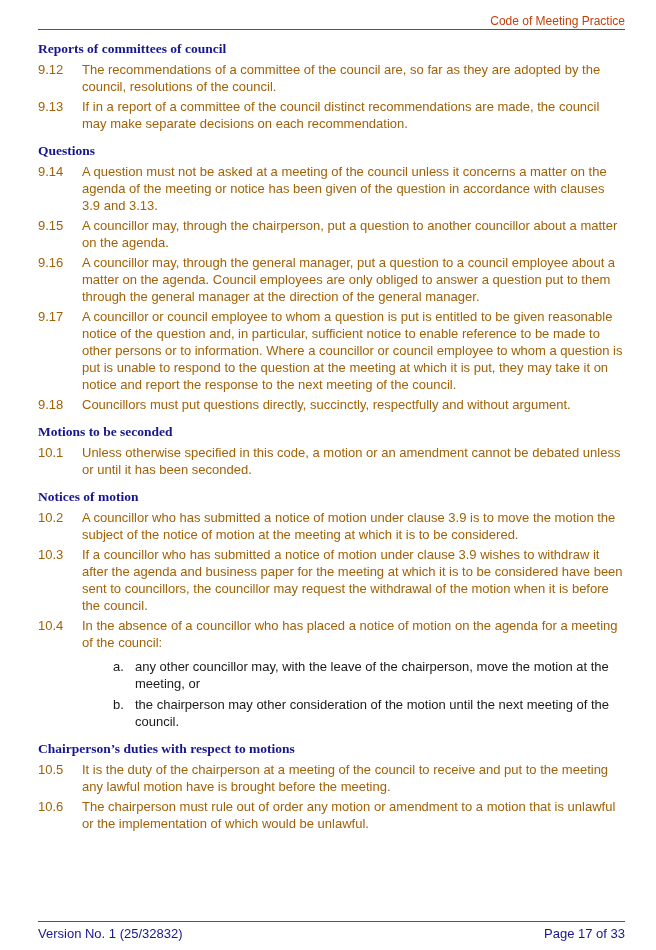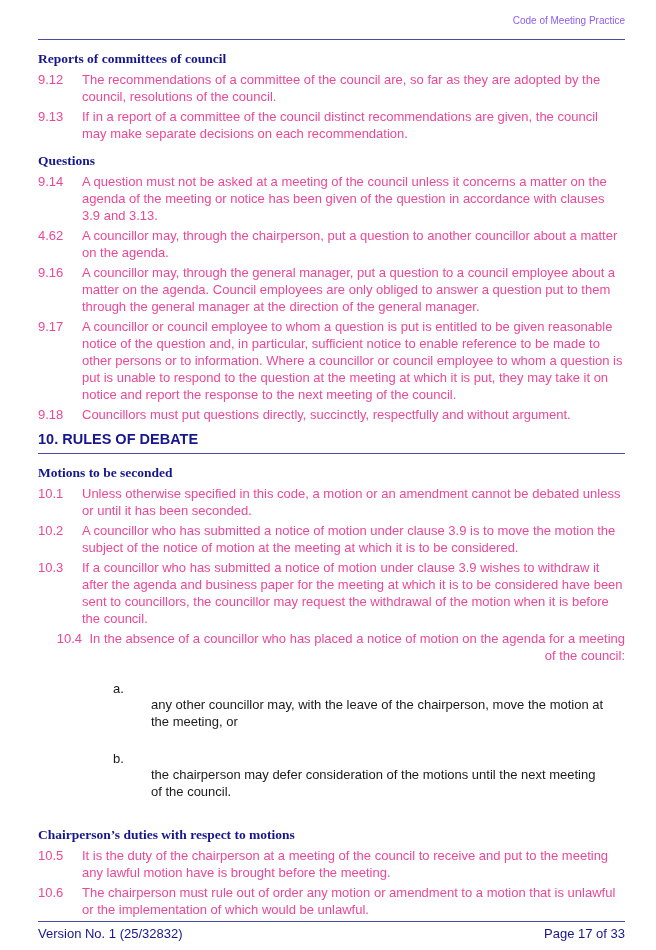"Code of Meeting Practice" .doc-header { color: #8b5cf6 -> #c2410c; font-size: 10px -> 12px; padding-bottom: 10px -> 0 }
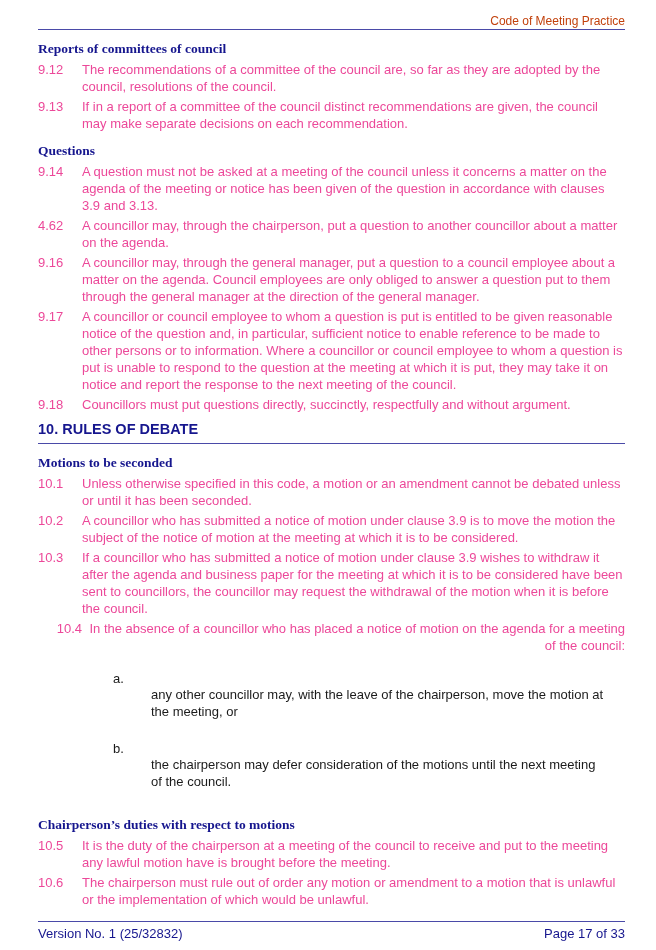"9.12" .clause { color: #ec4899 -> #a16207 }
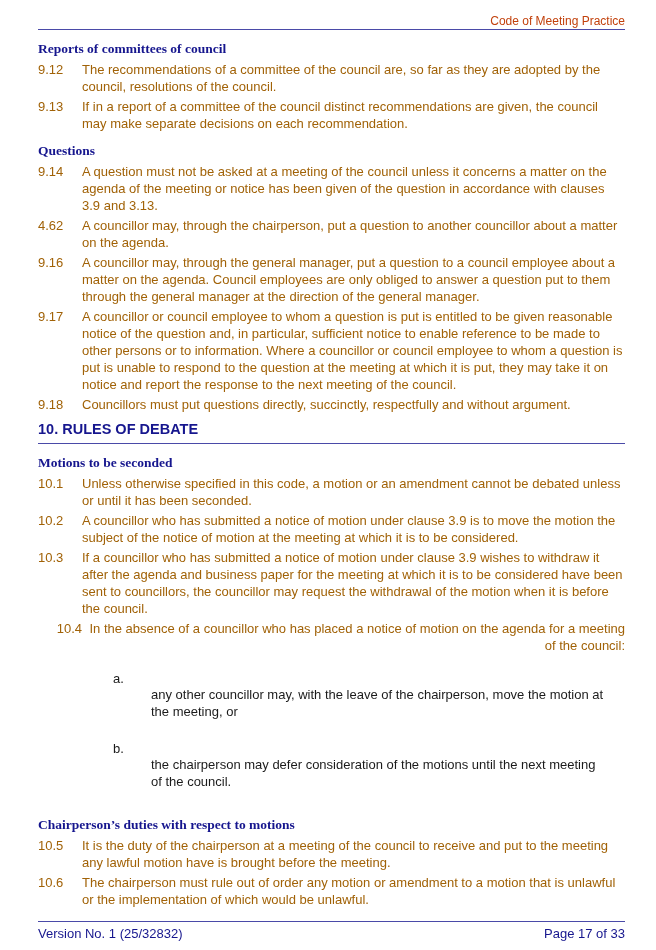"If in a report of" p.ctext { text: given -> made }
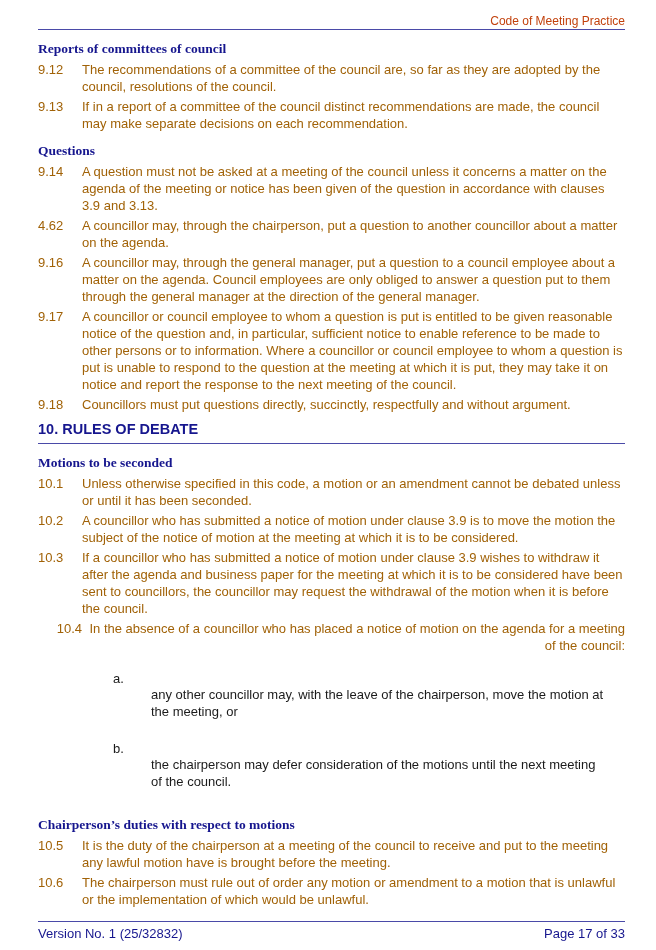"4.62" span.cnum { text: 4.62 -> 9.15 }
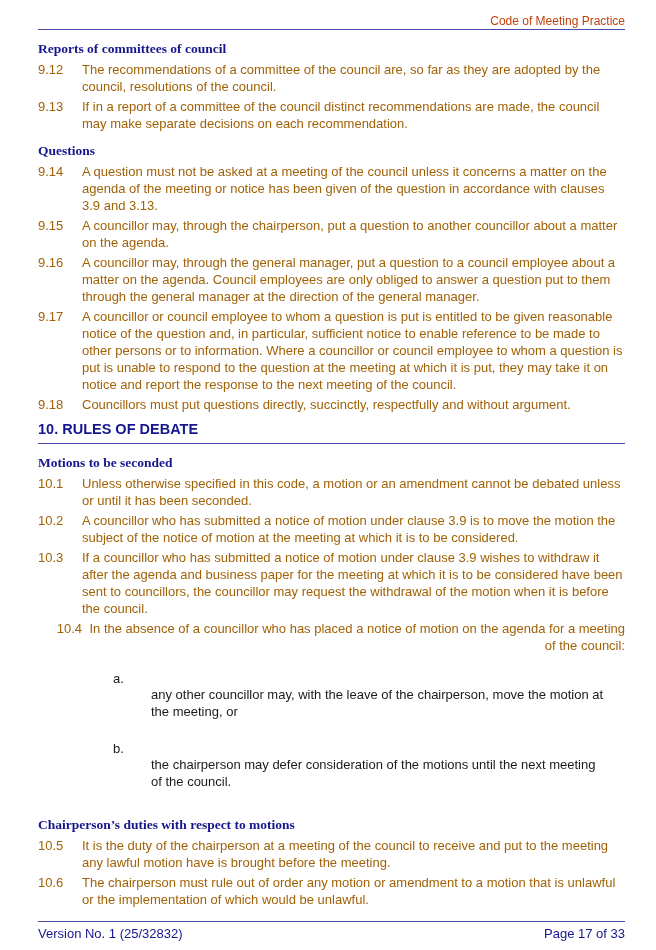"10. RULES OF DEBATE" div.chapter-heading { html: <div>10. RULES OF DEBATE</div> -> none }
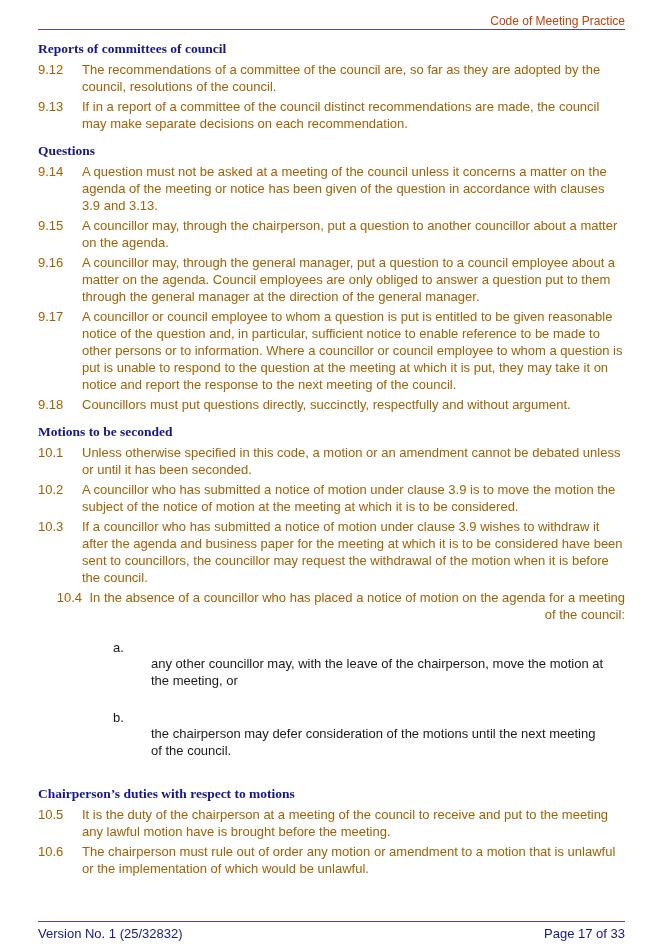"Notices of motion" div.section-heading { html: none -> <div>Notices of motion</div> }
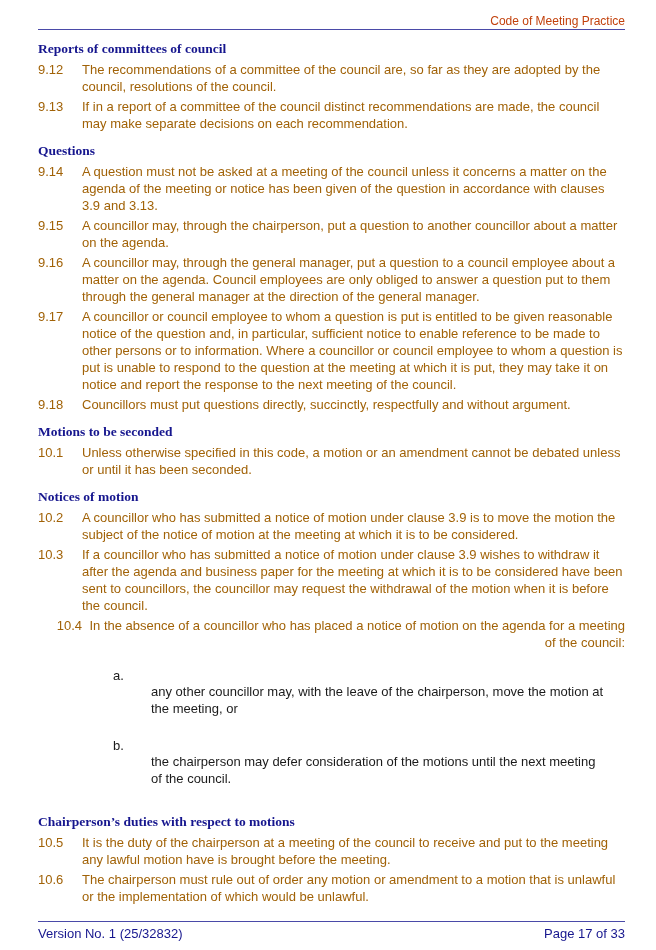"10.4" div.clause { margin-bottom: 16px -> 7px; text-align: right -> none }
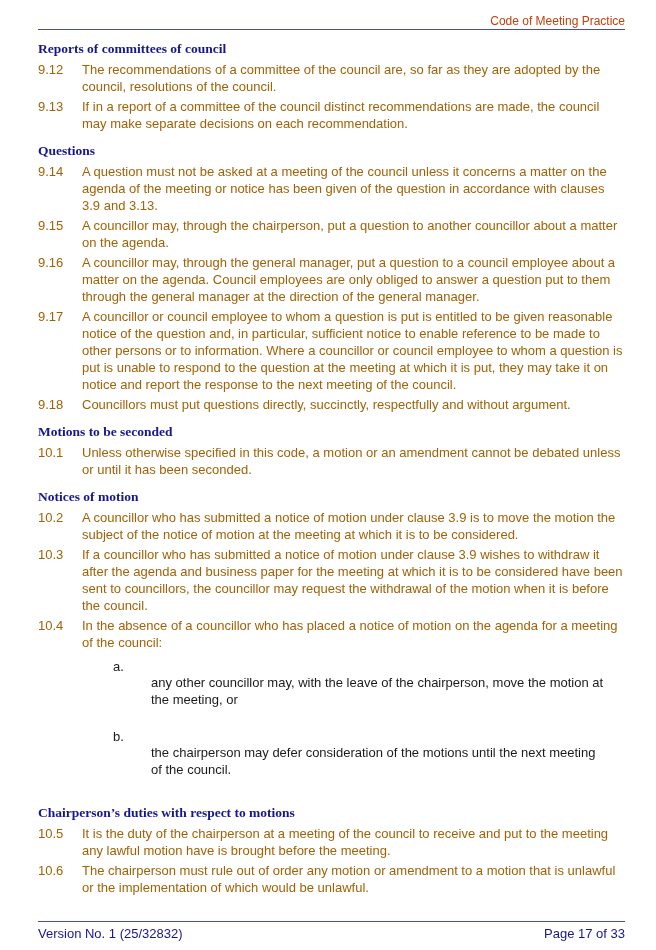"any other councillor may, with" .stext { margin: 16px -> 0 }
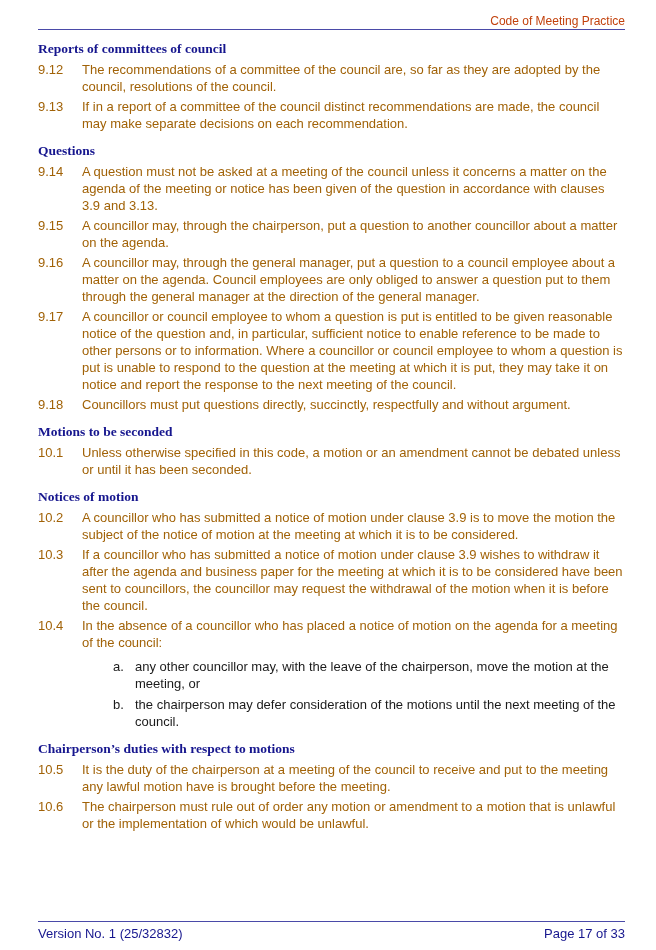"the chairperson may defer consideration" p.stext { text: defer consideration of the motions -> other consideration of the motion }
